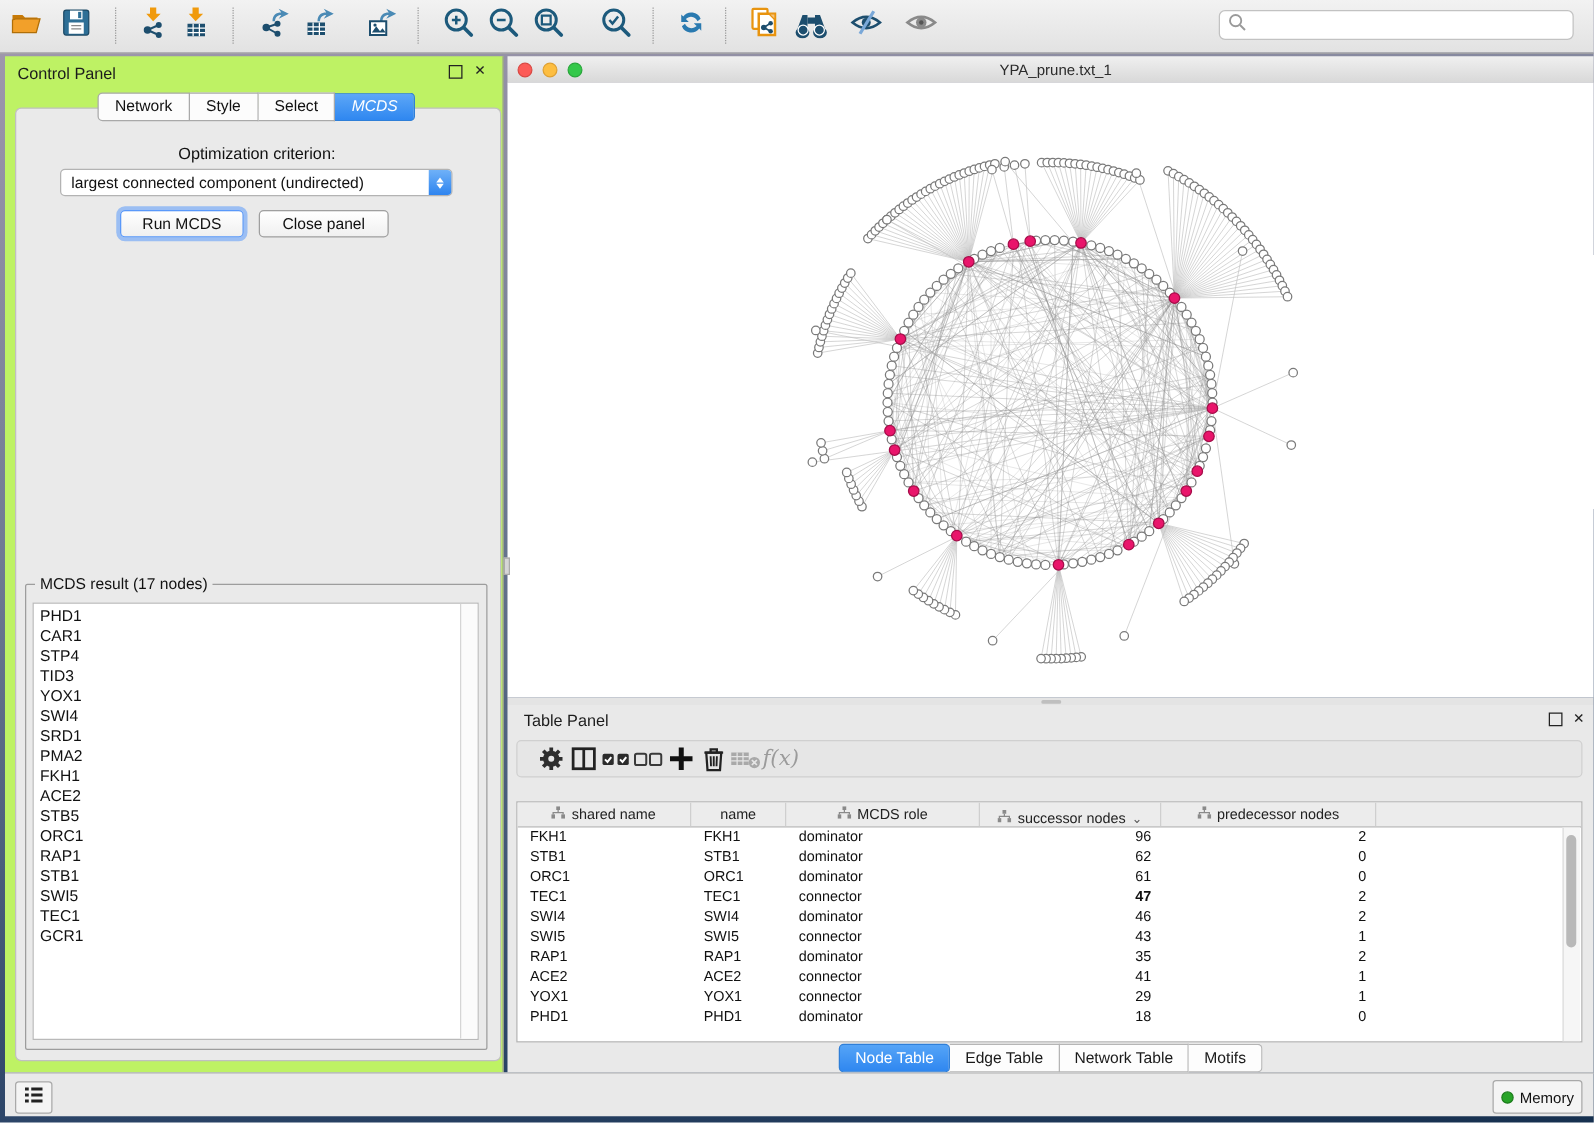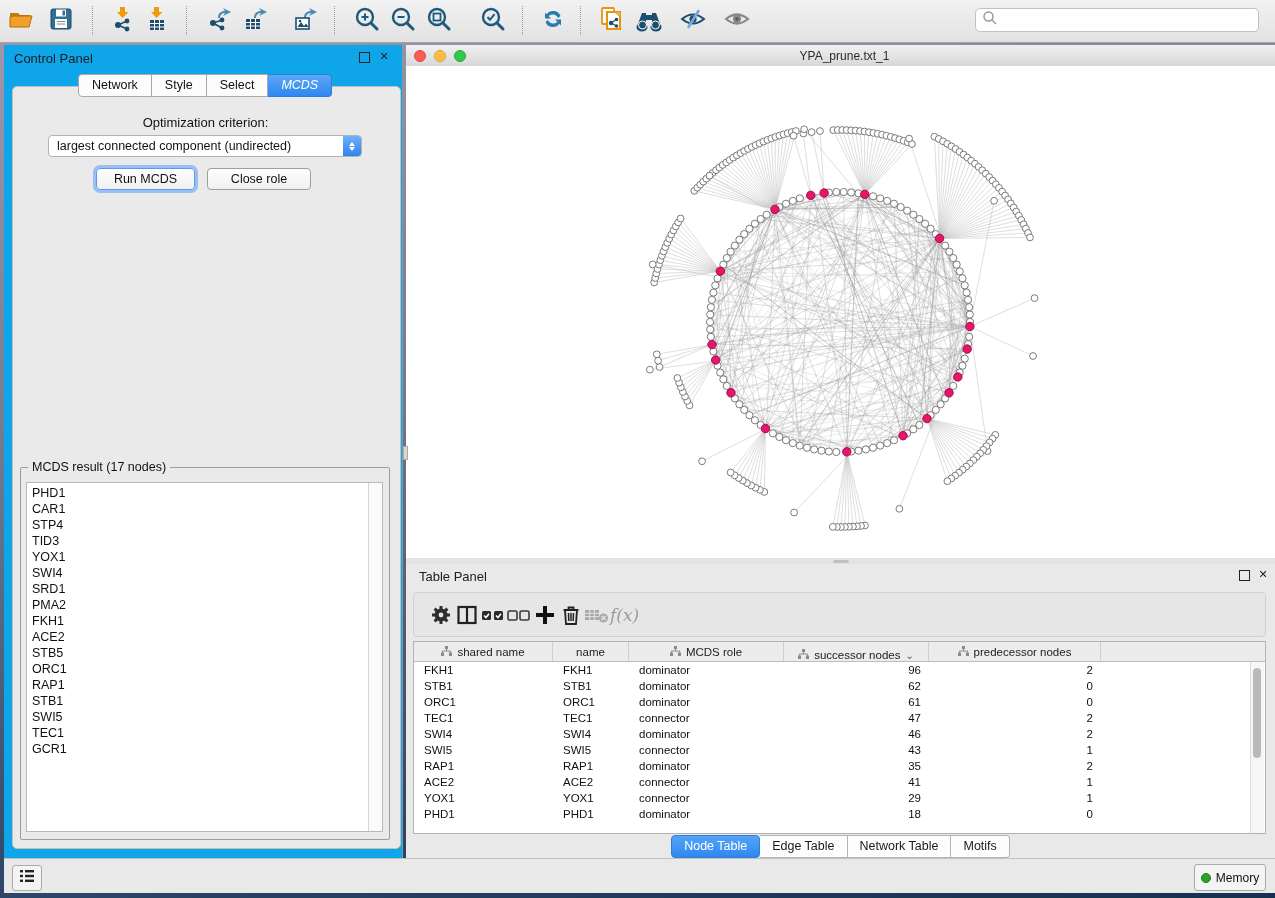"Control Panel" .cpanel { background: #0ea5e9 -> #bef264 }
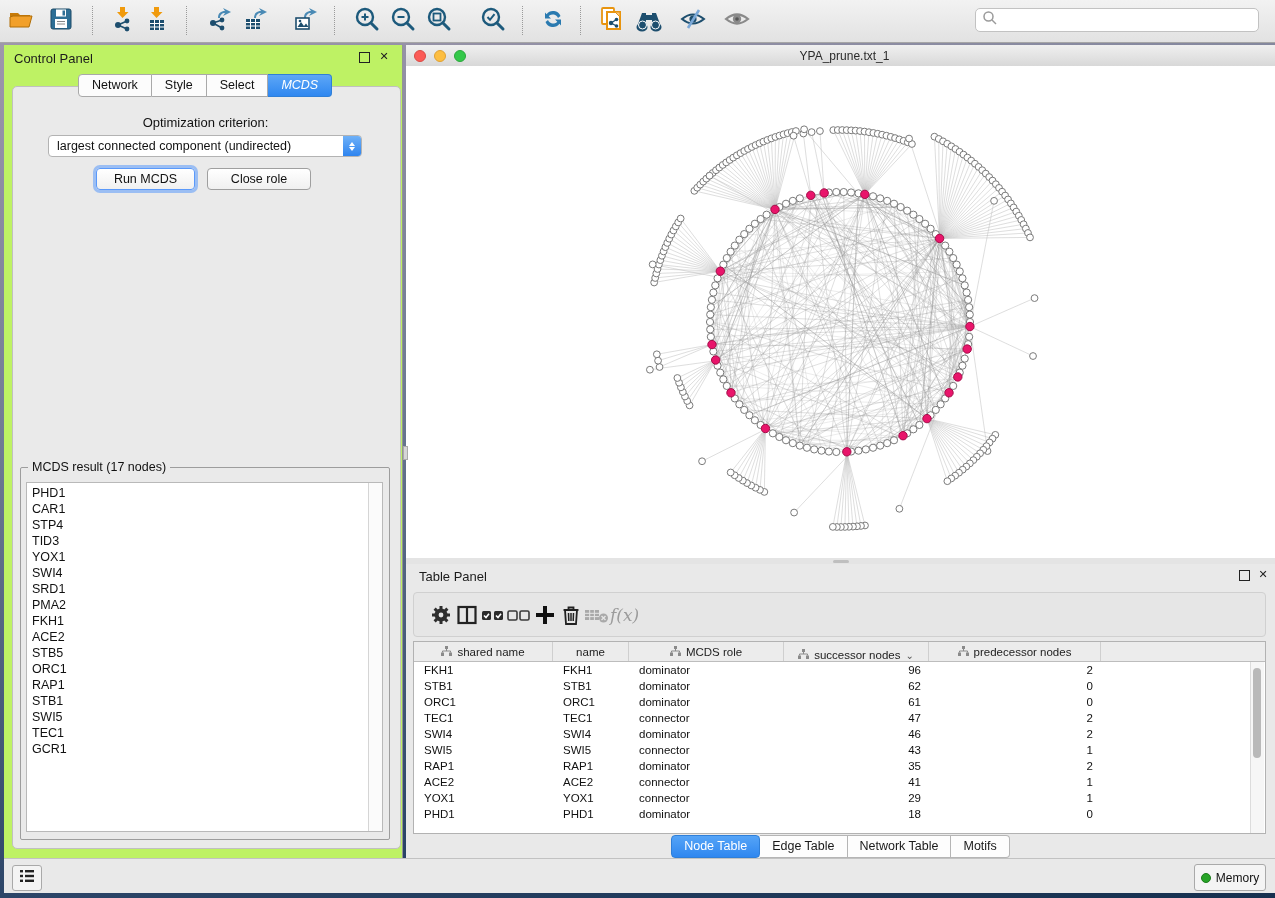"Close role" div.abs { text: role -> panel }
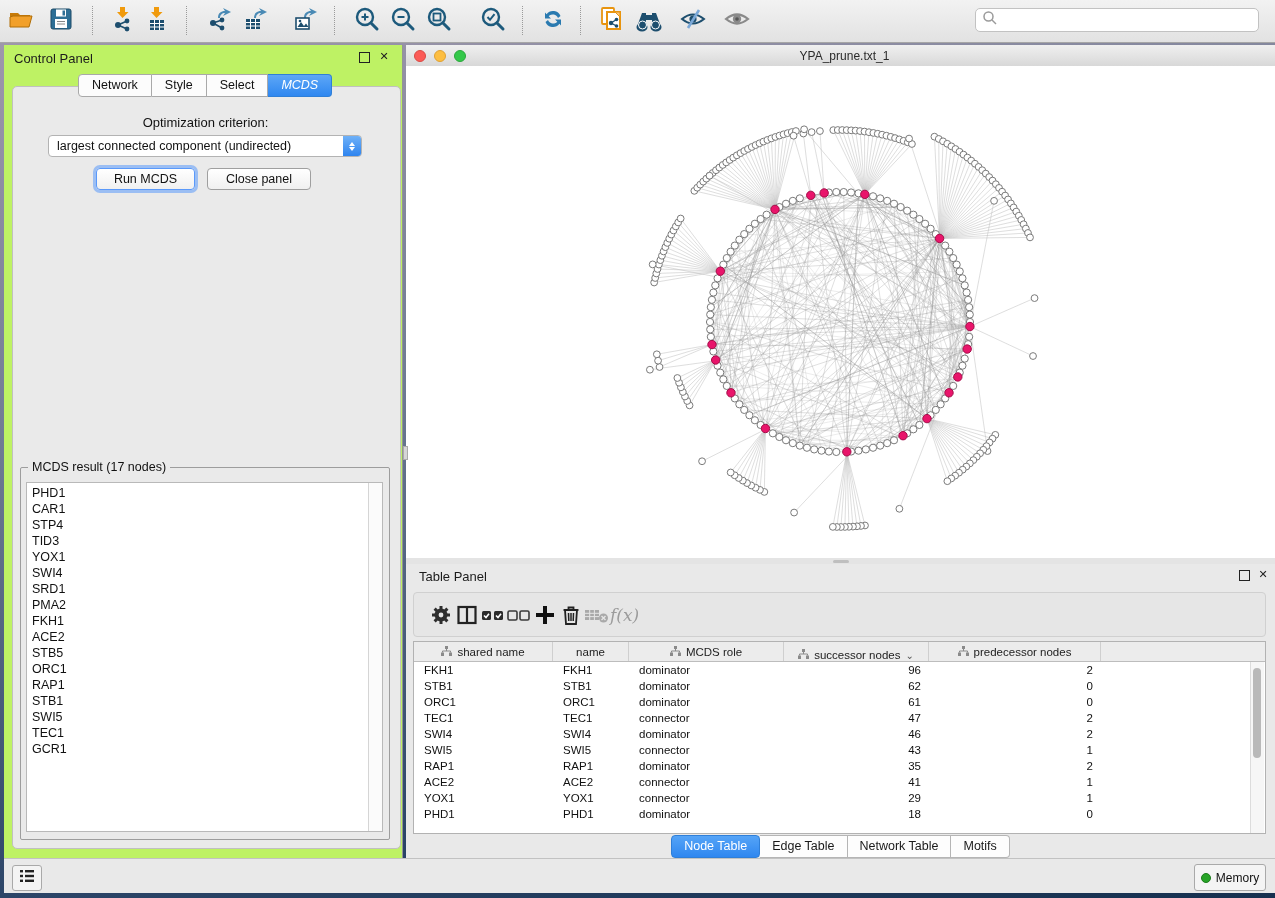"f(x)" .ttoolbar { height: 45px -> 30px }
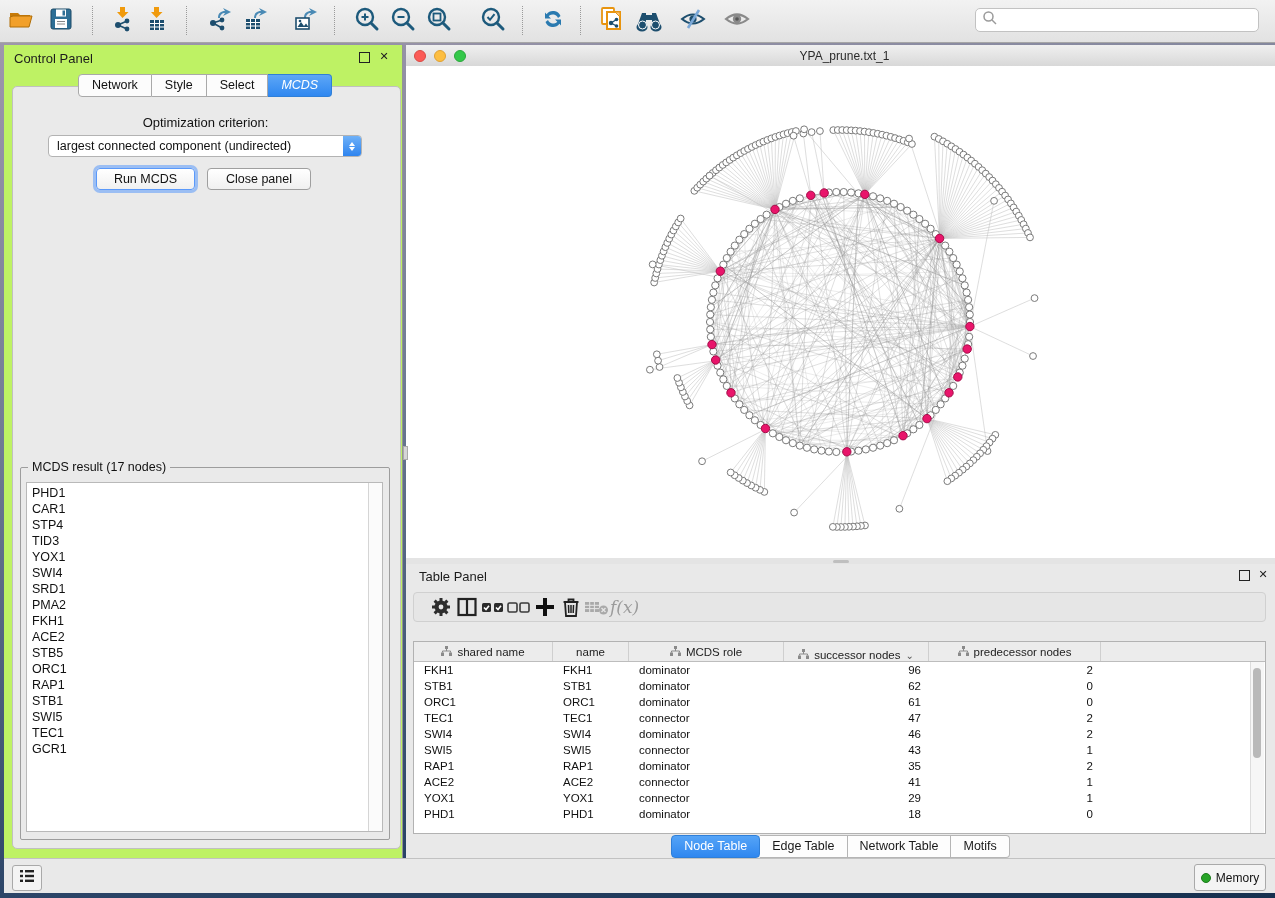"47" div.td { font-weight: none -> bold }
